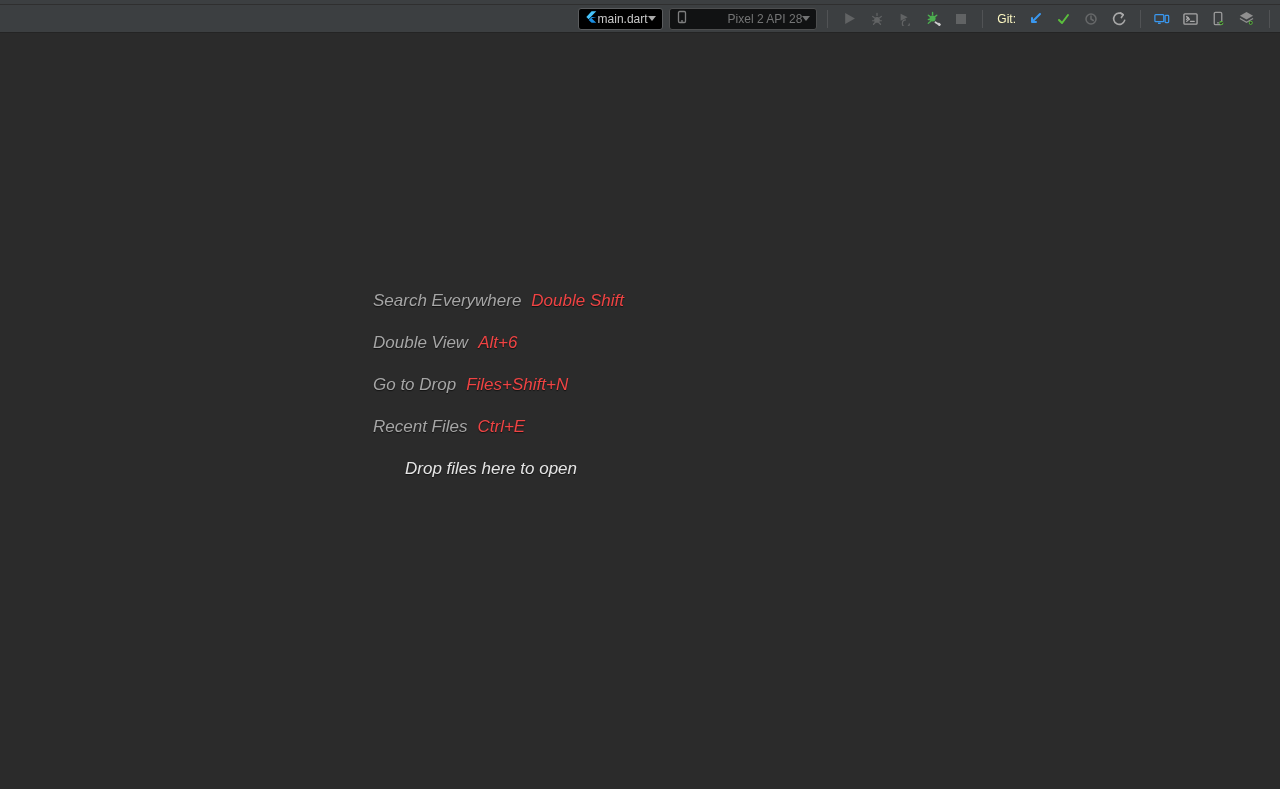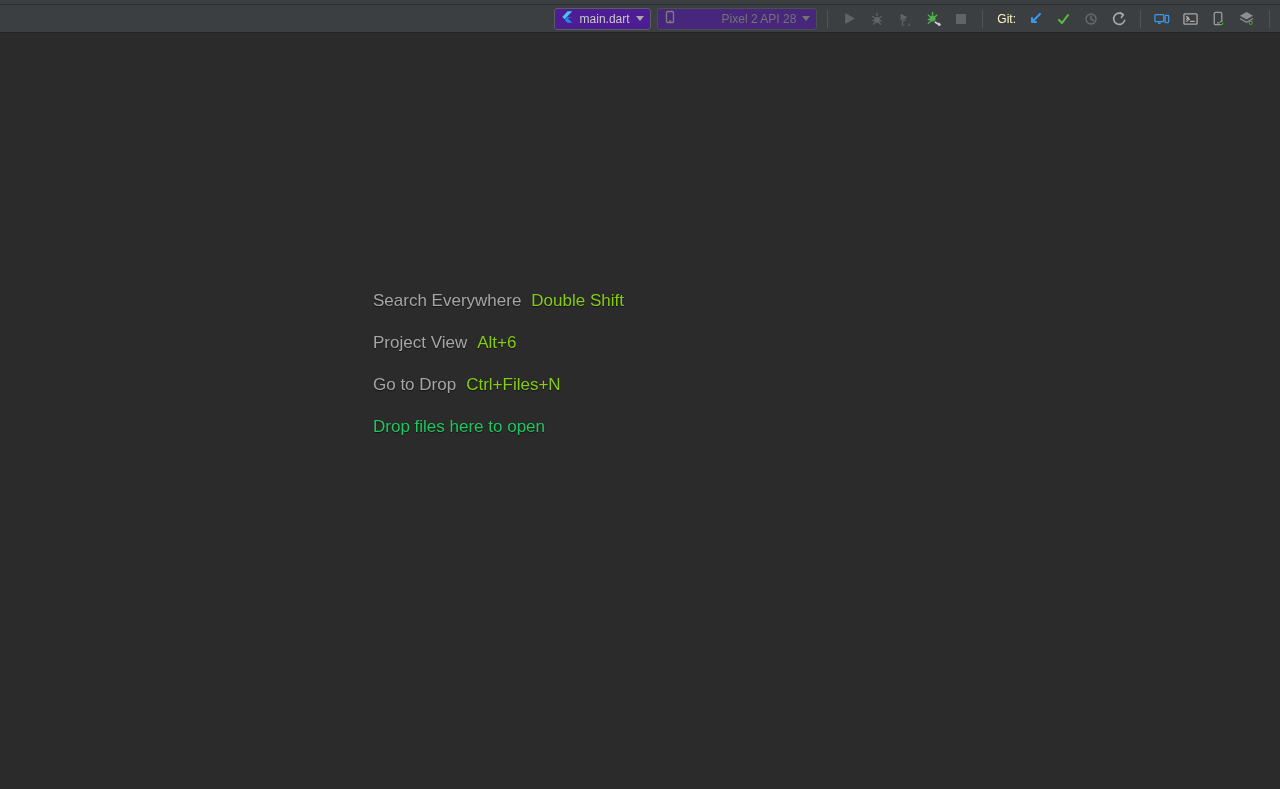"main.dart" .combo { background: #4c1d95 -> #000000; gap: 6px -> 0 }
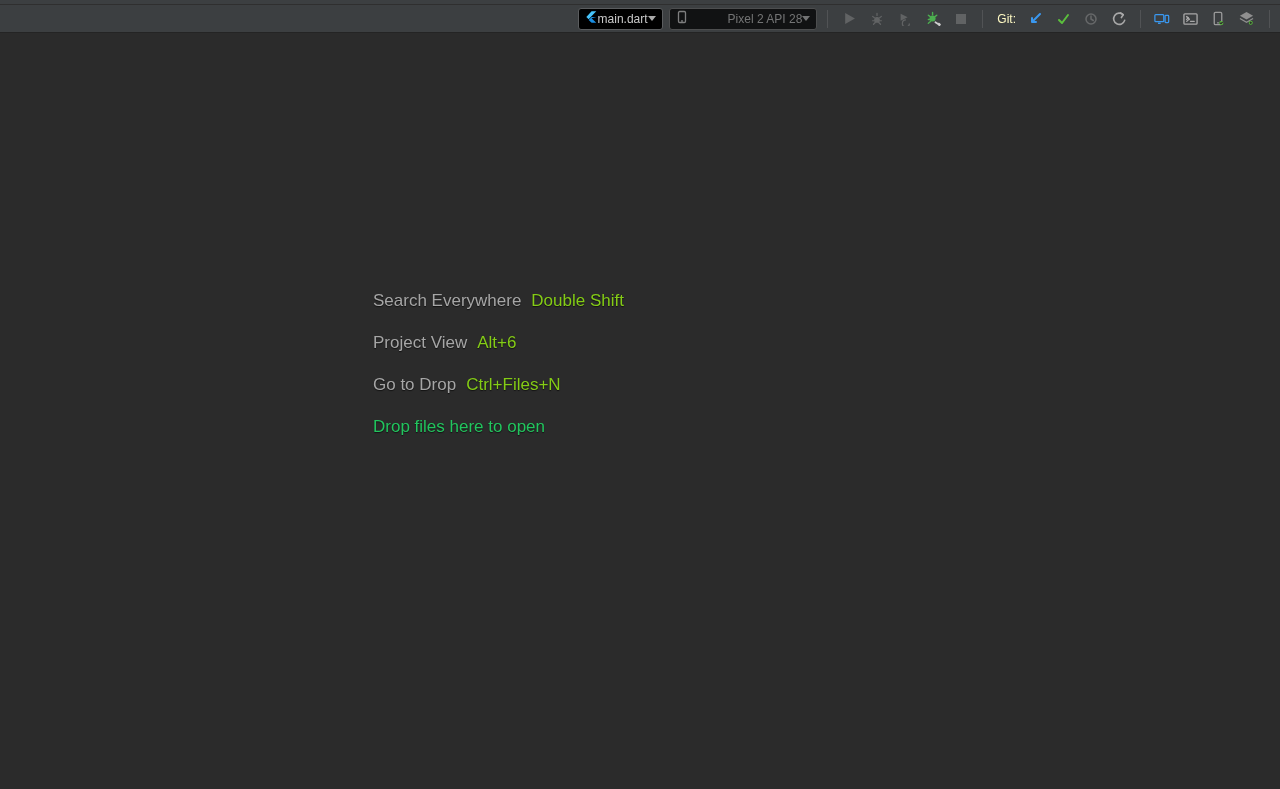"Search Everywhere" .welcome-row { font-style: none -> italic }
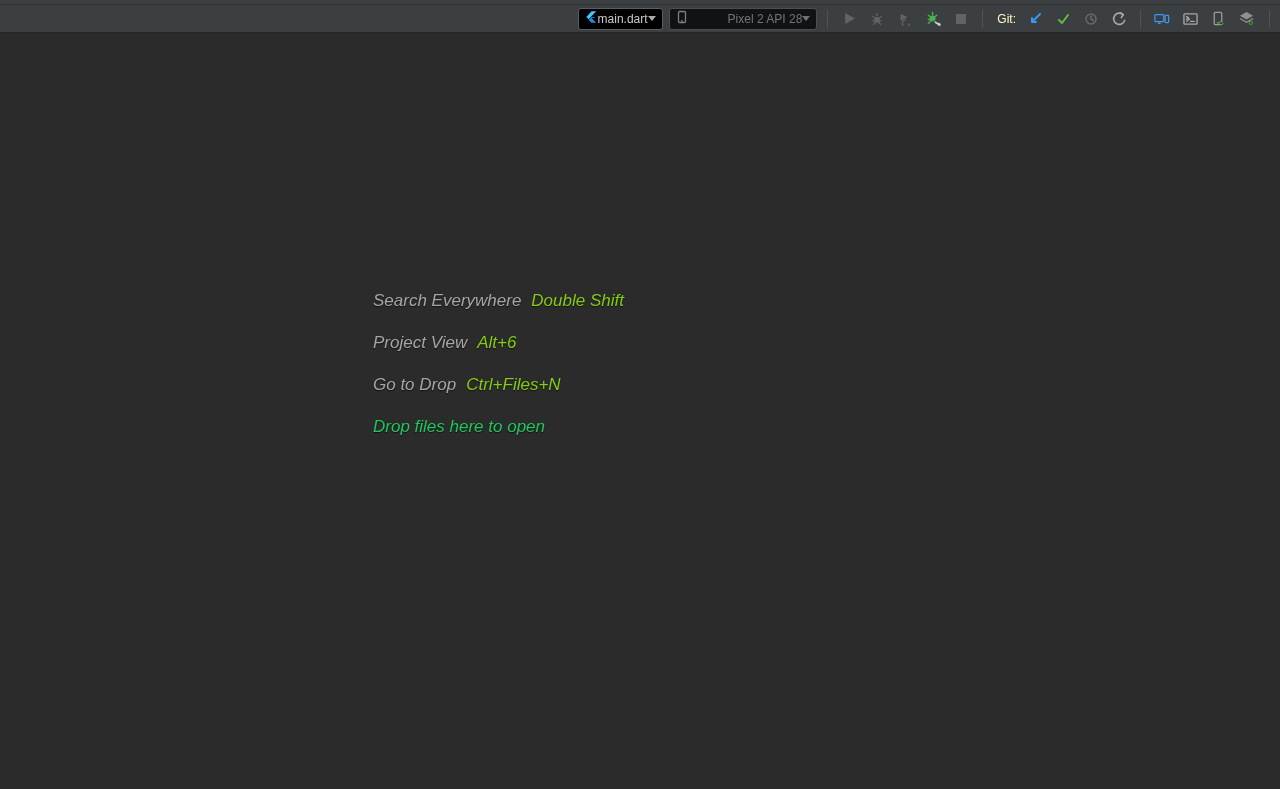"Double Shift" .wl-short { color: #84cc16 -> #ef4444 }
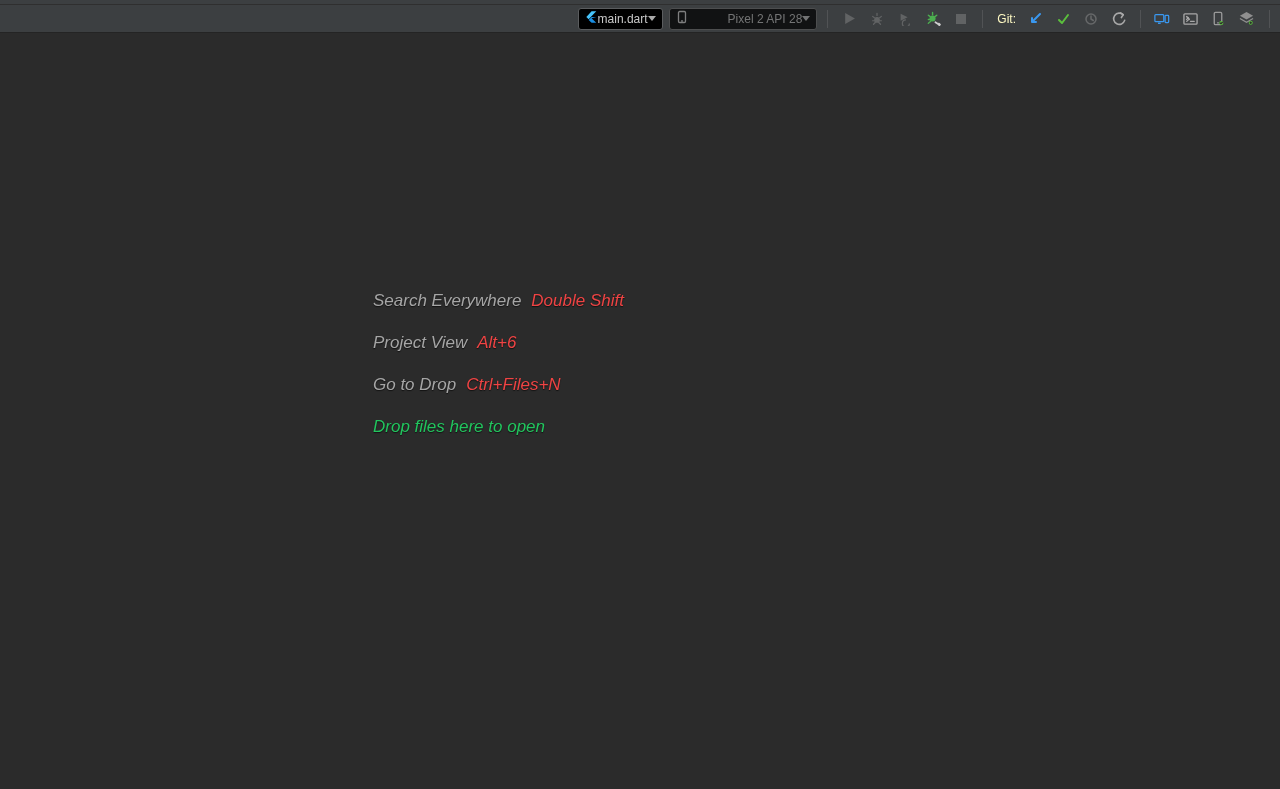"Project View" span.wl-label { text: Project -> Double }
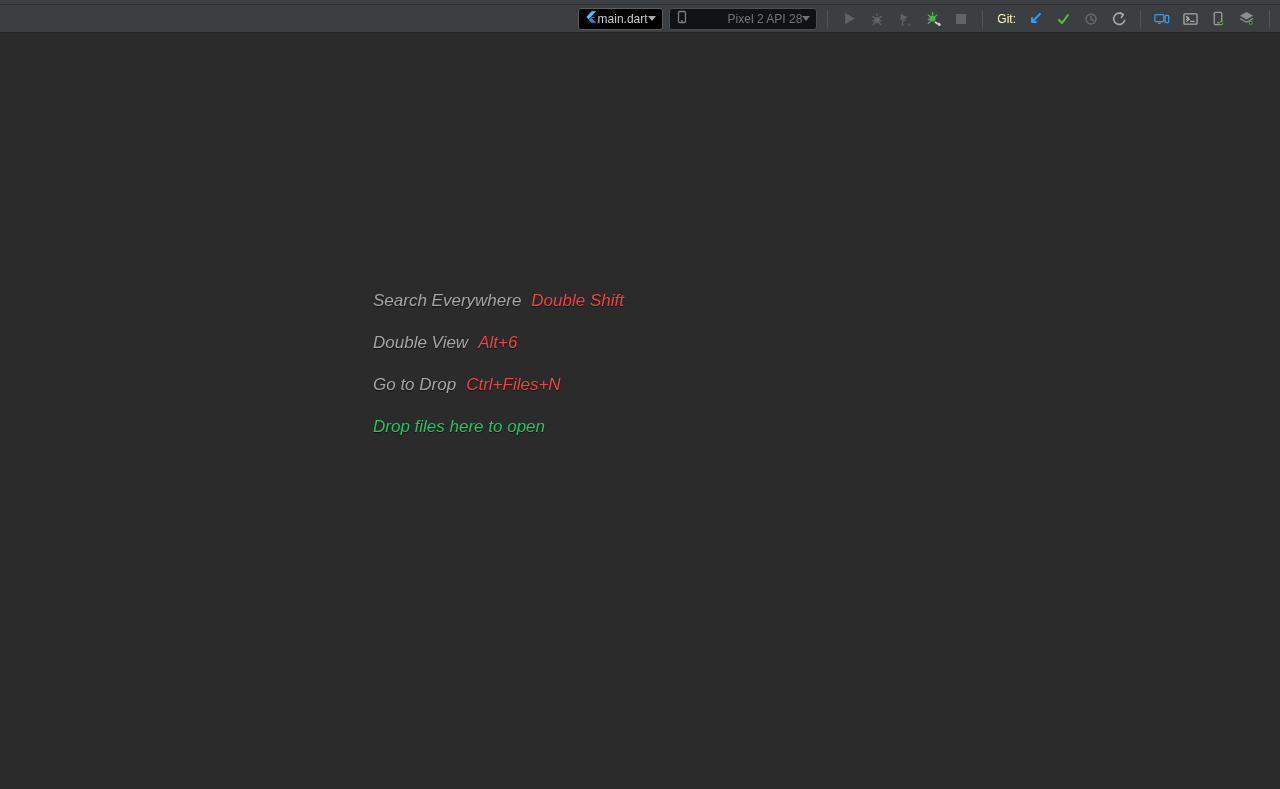"Ctrl+Files+N" span.wl-short { text: Ctrl+Files+N -> Files+Shift+N }
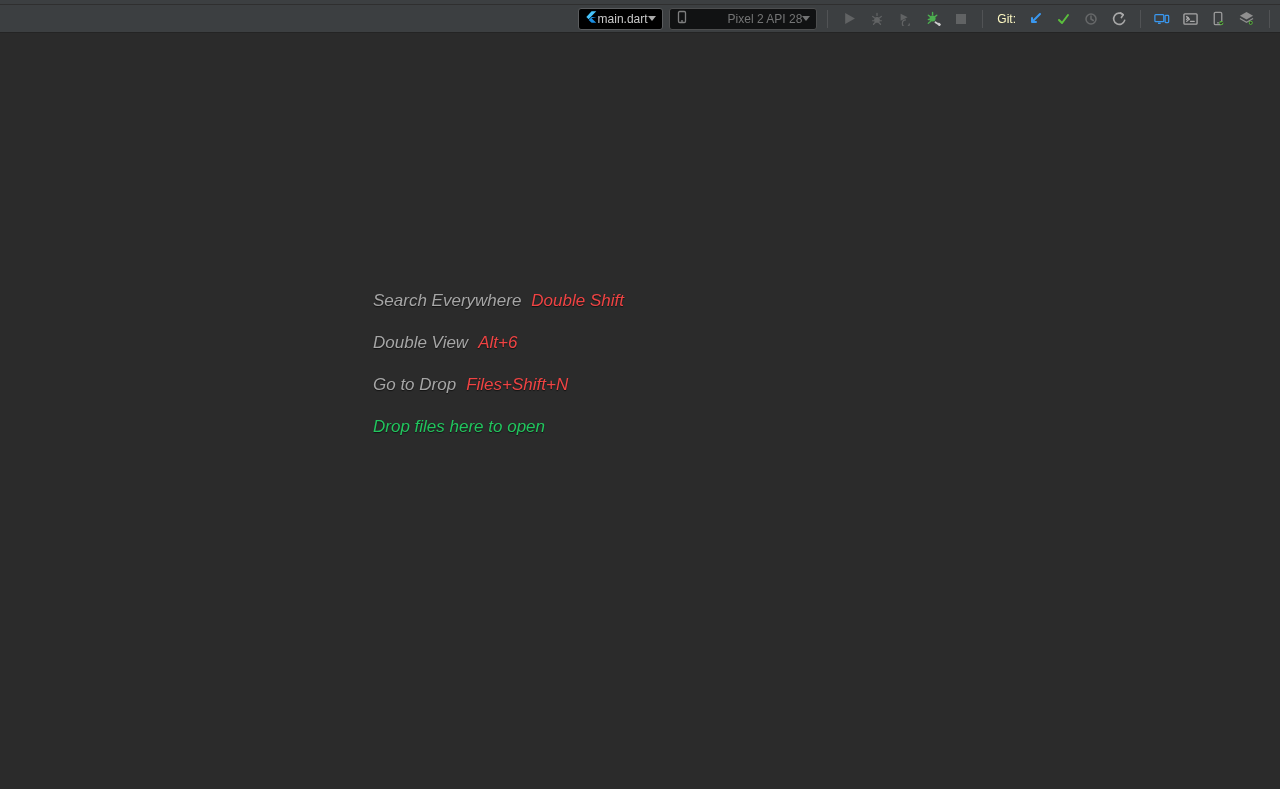"Recent Files" div.welcome-row { html: none -> <div> <span>Recent Files</span> <span>Ctrl+E</span> </div> }
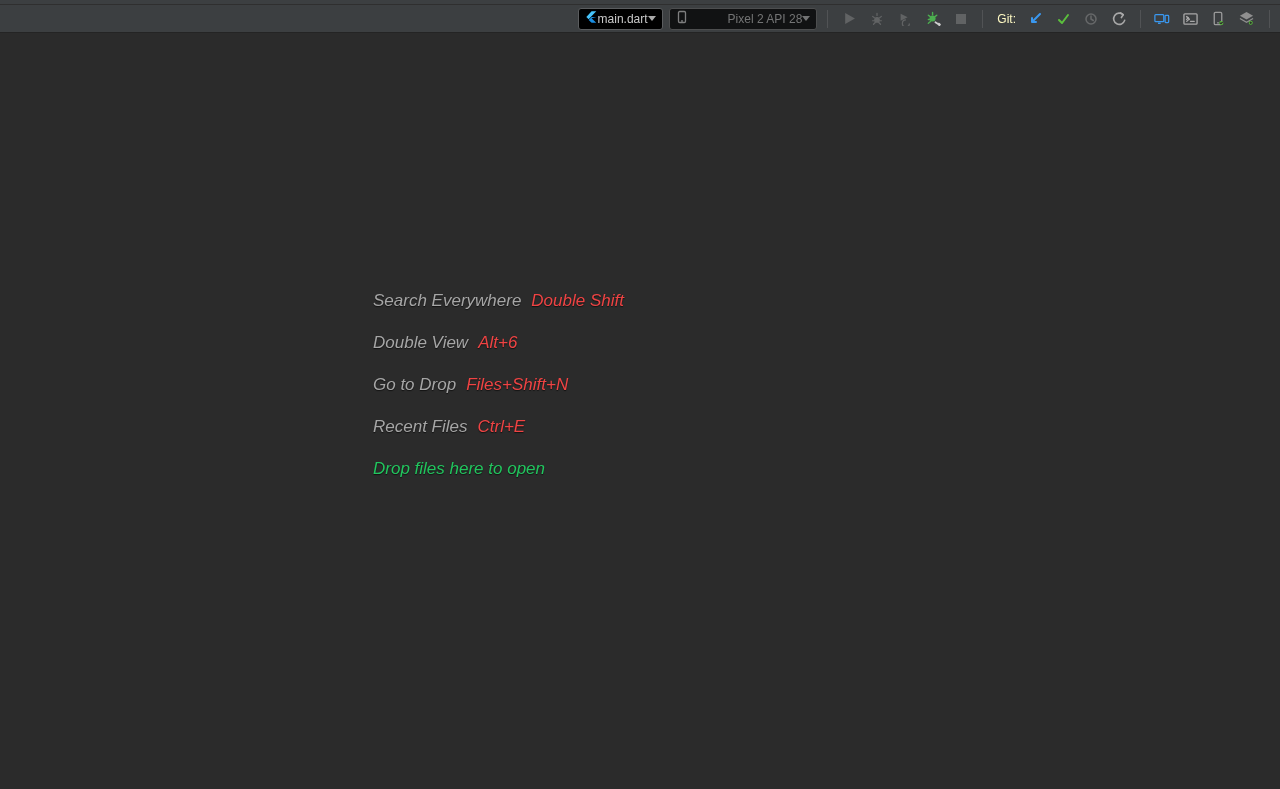"Drop files here to open" .wl-drop { color: #22c55e -> #e5e5e5; margin-left: none -> 32px }
